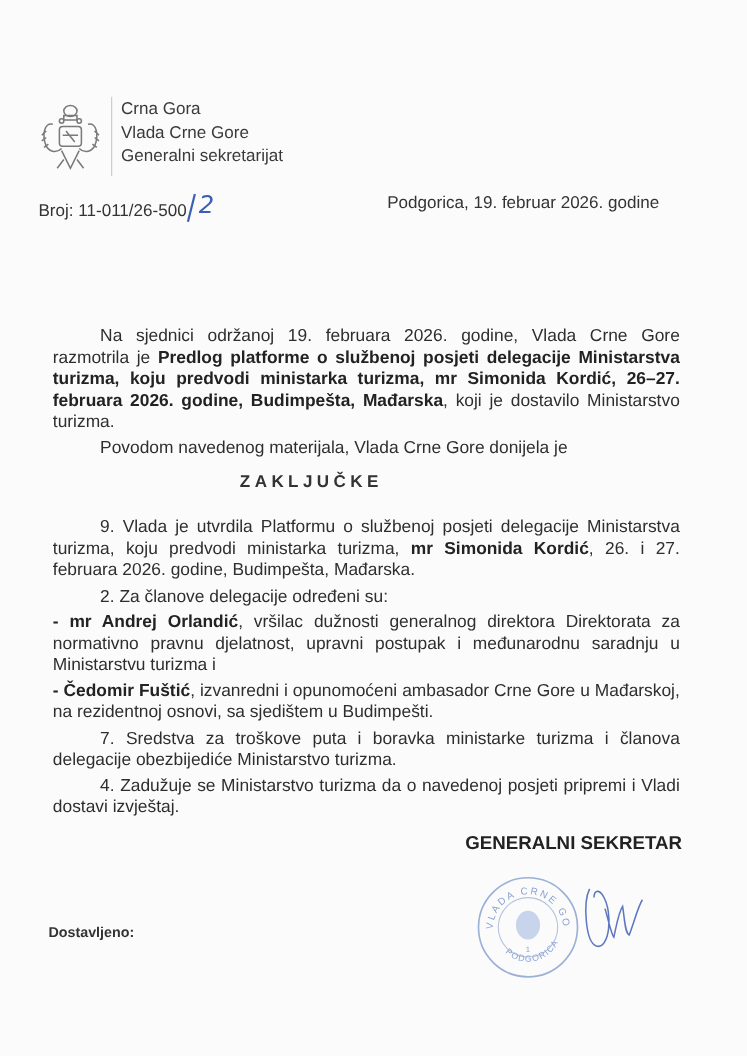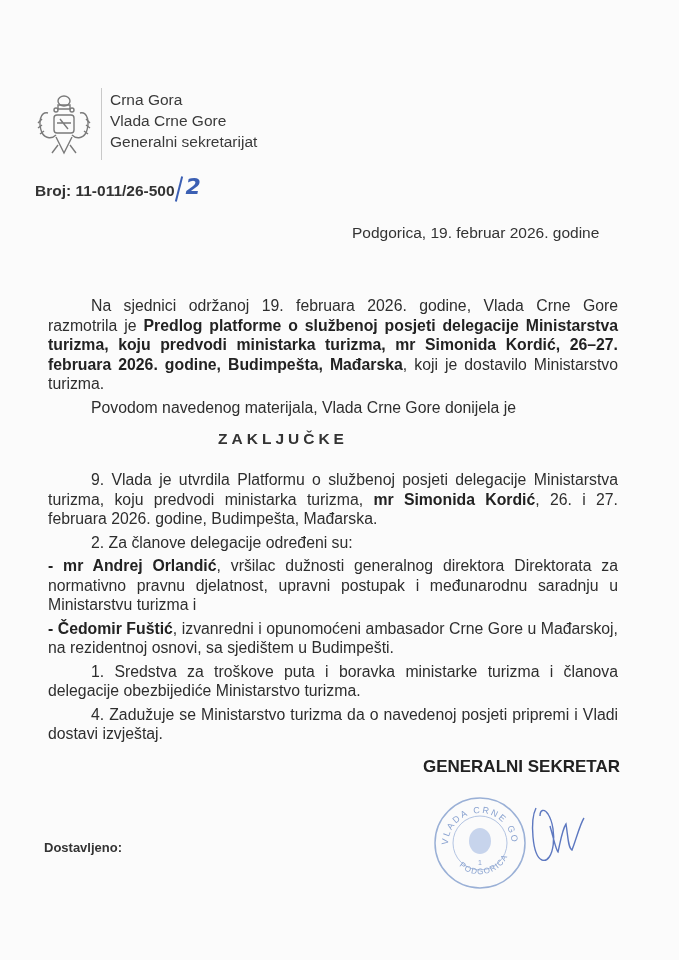"Broj: 11-011/26-500 2" .ref { font-weight: bold -> none }
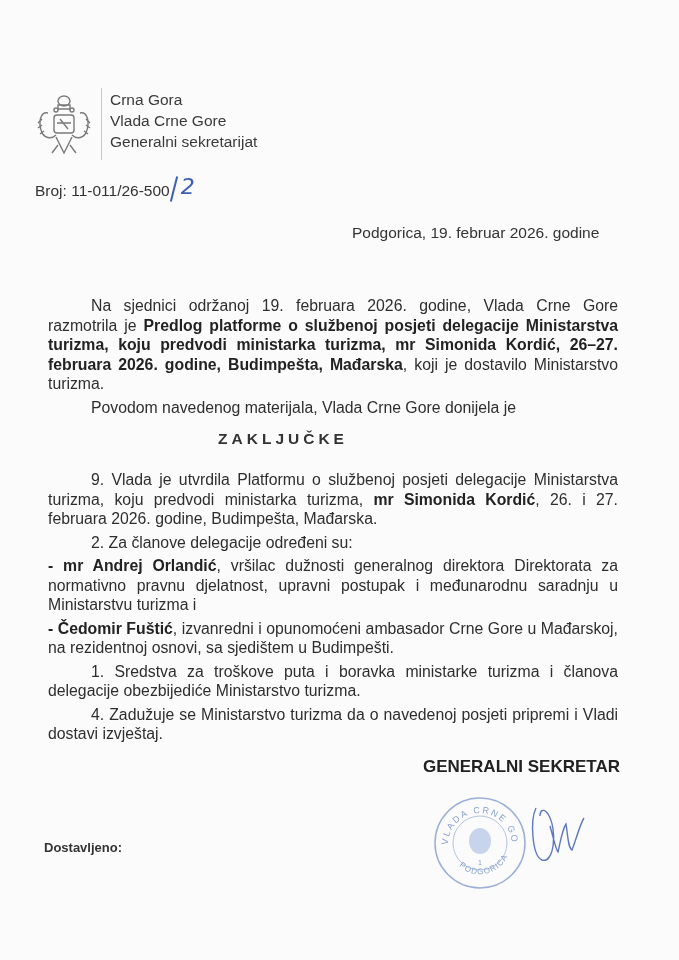"Podgorica, 19. februar 2026. godine" .place { margin-top: 48px -> none }
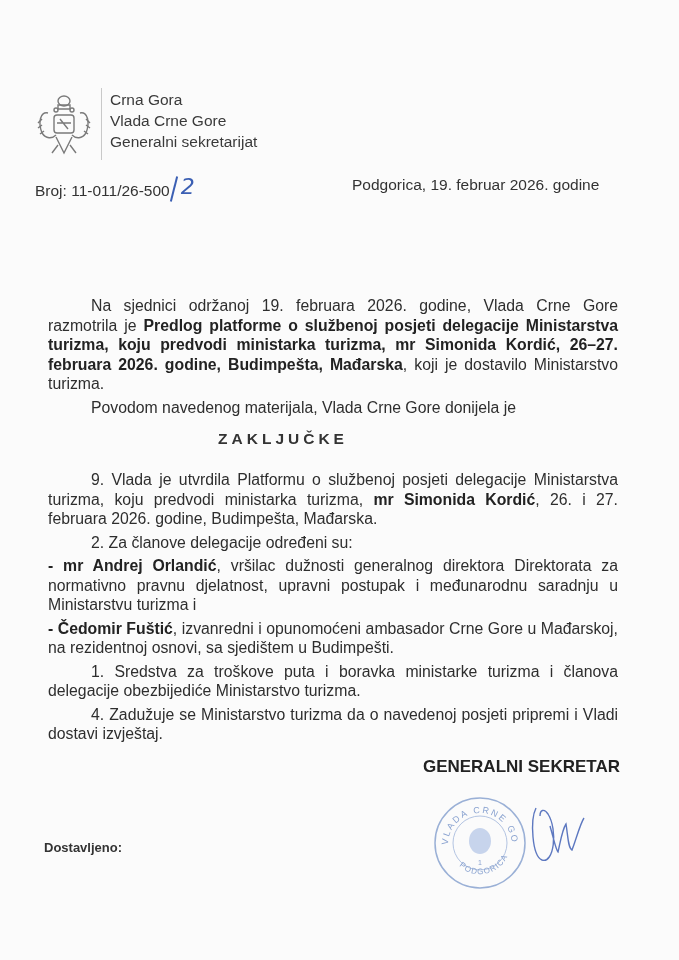"1. Sredstva za troškove puta" p.p { text: 1 -> 7 }
